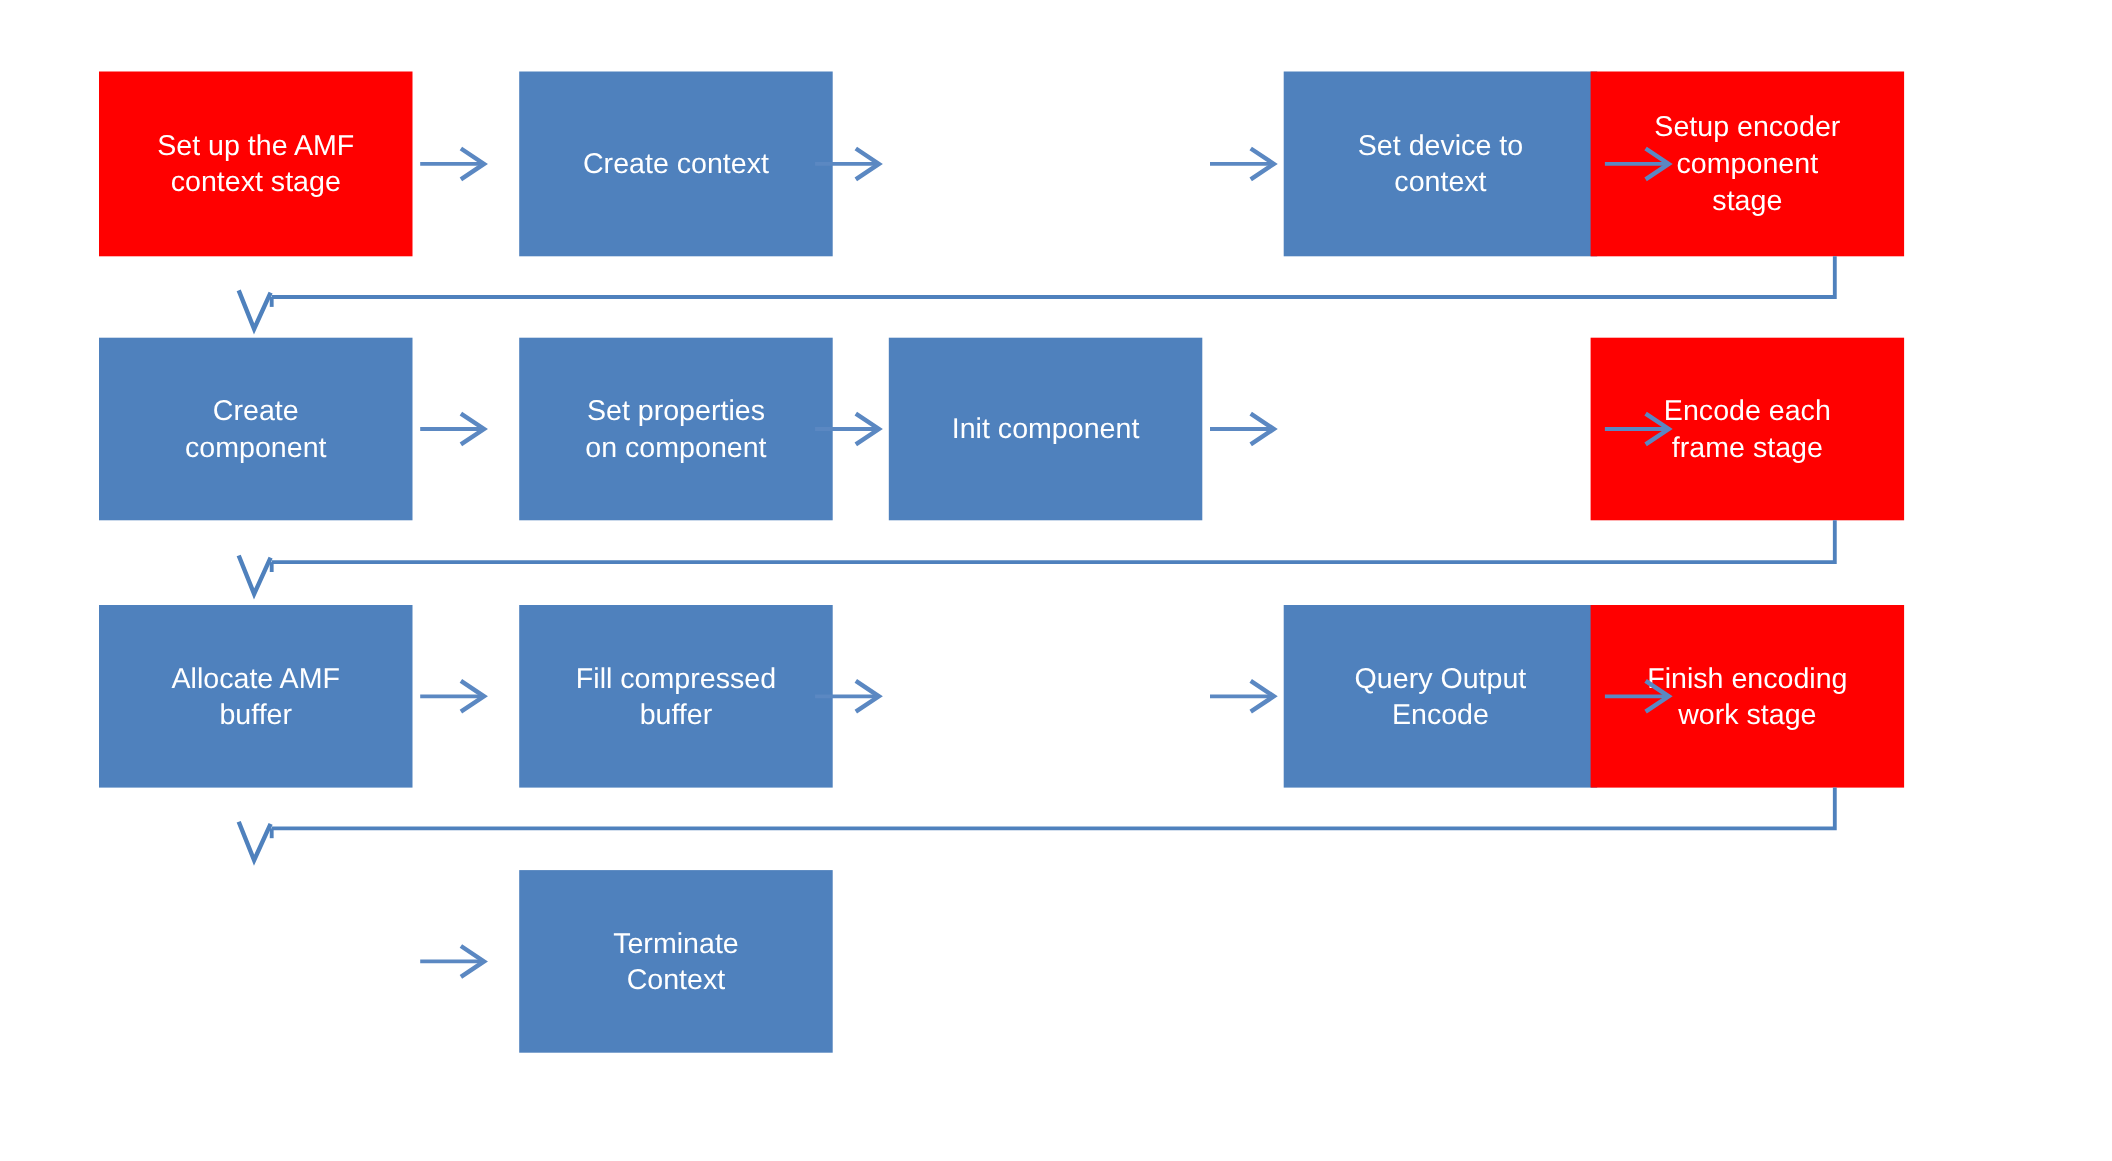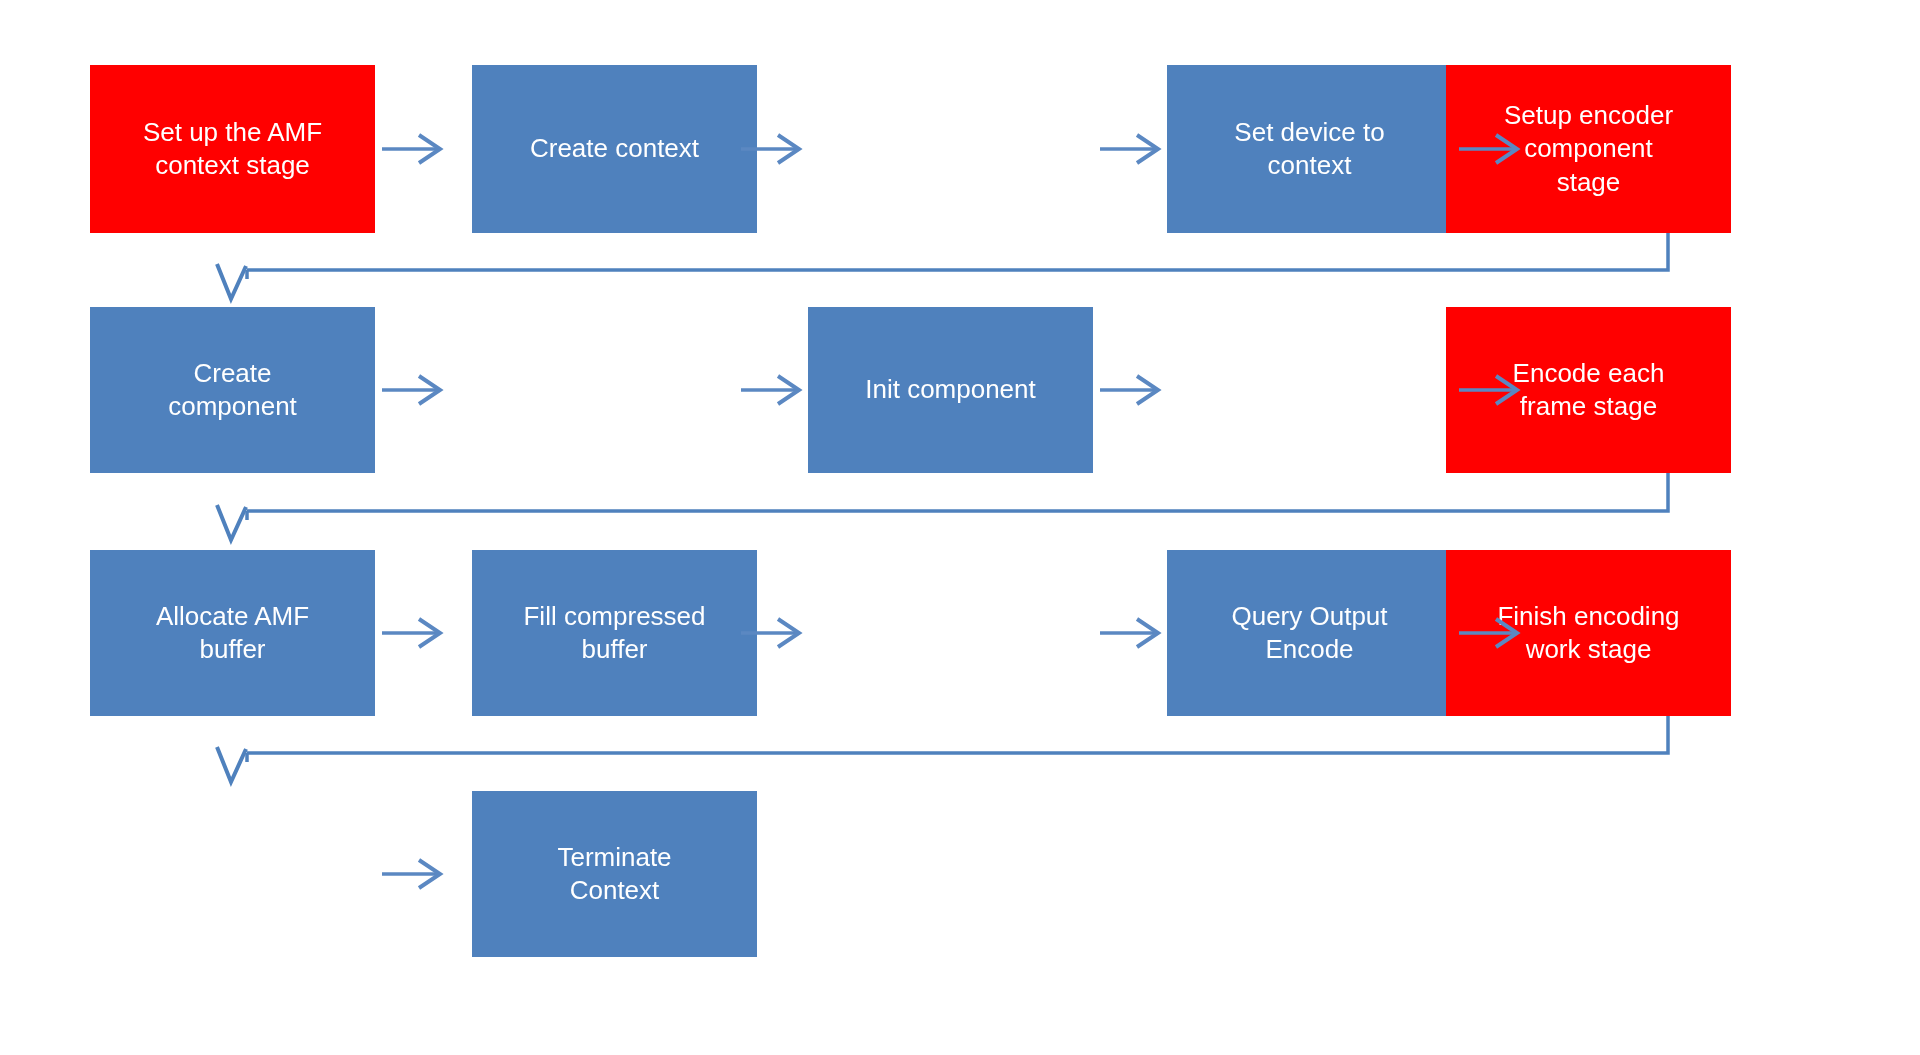"Set properties" div.box { html: none -> <div>Set properties on component</div> }
